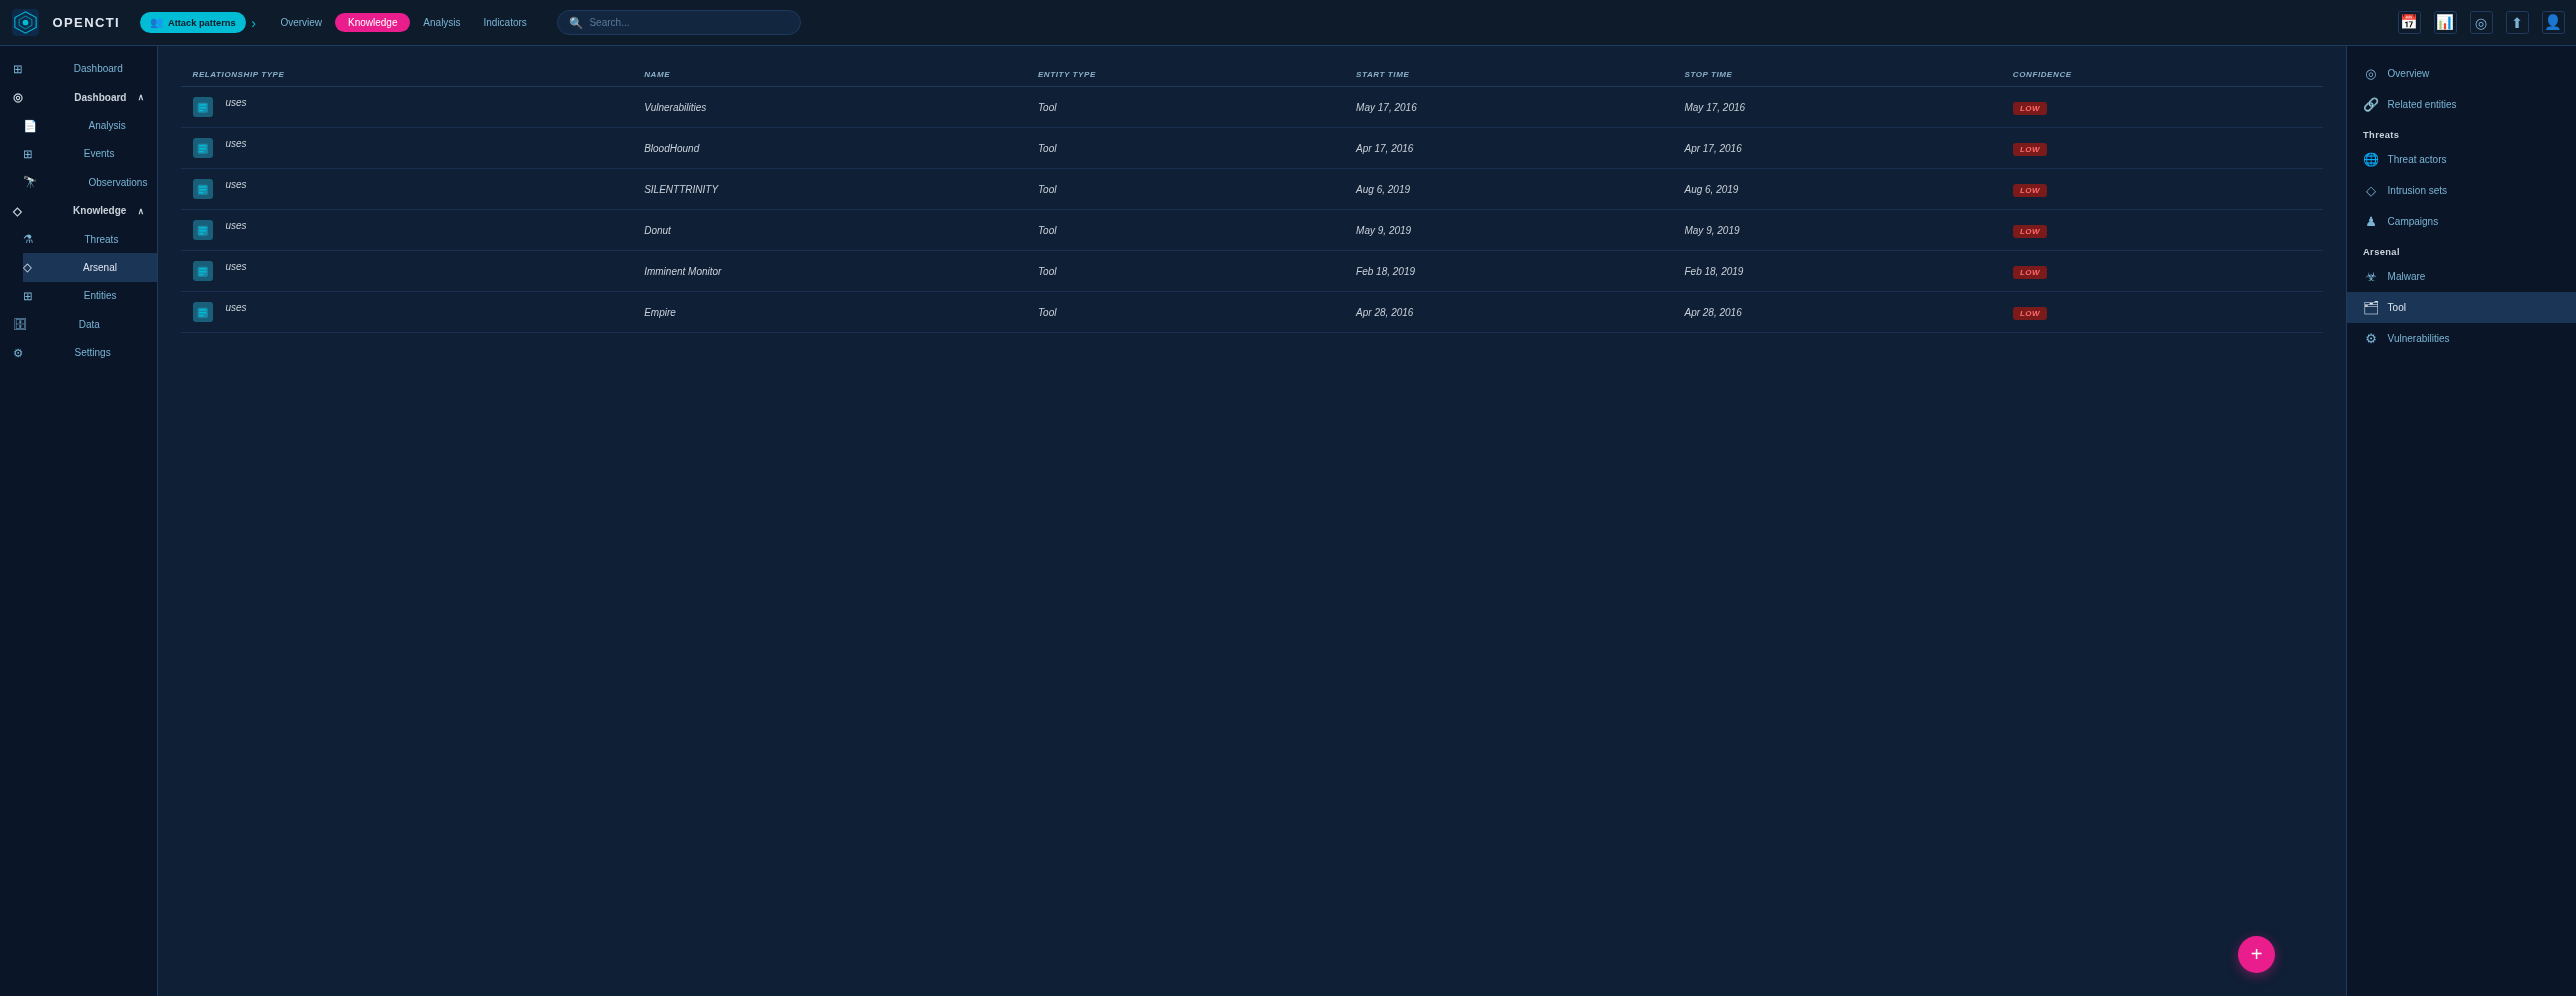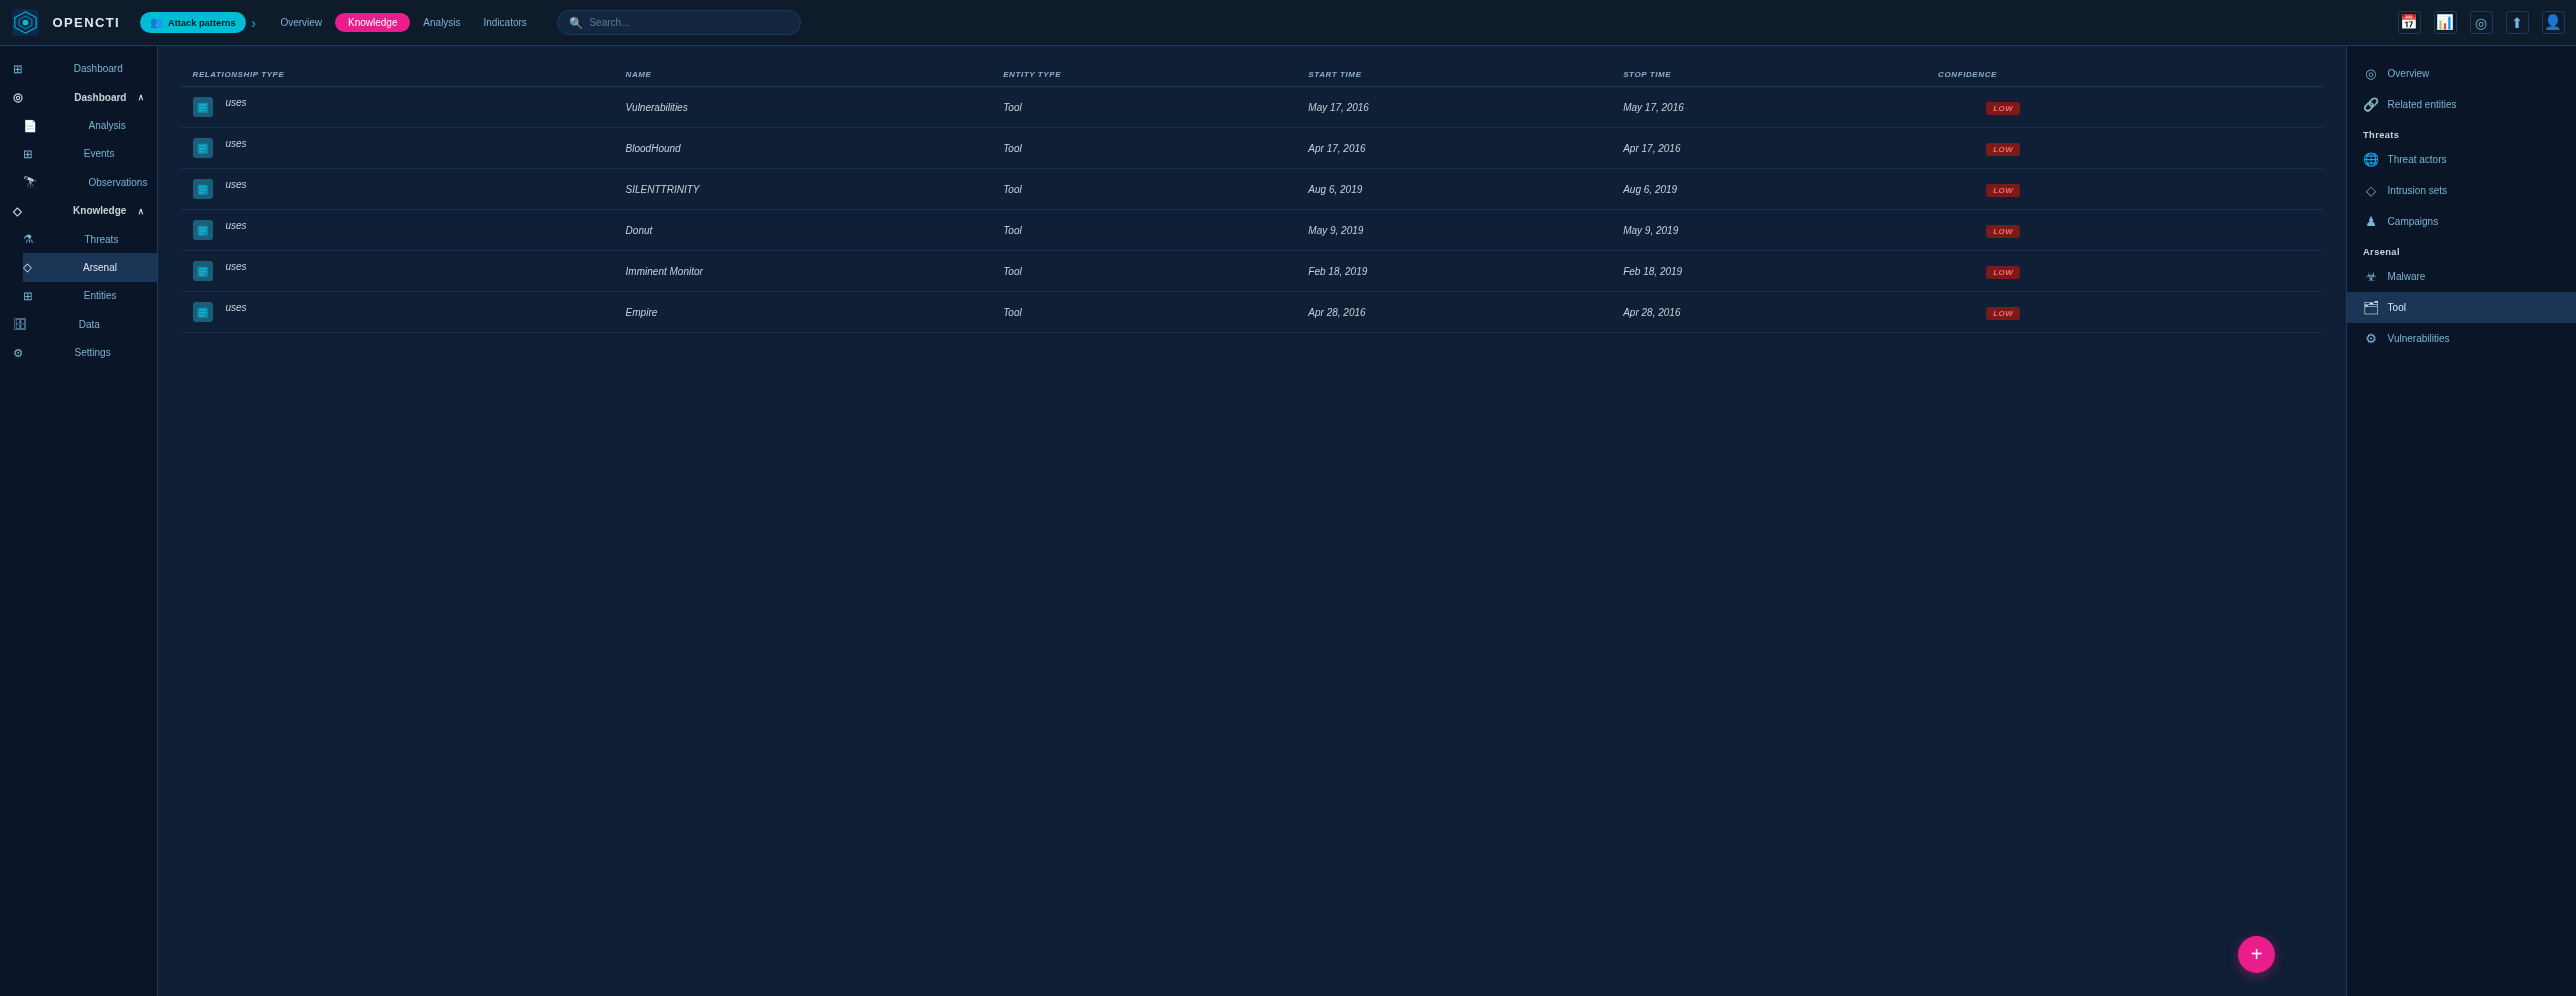"LOW" .confidence-badge { margin-left: 48px -> none }
